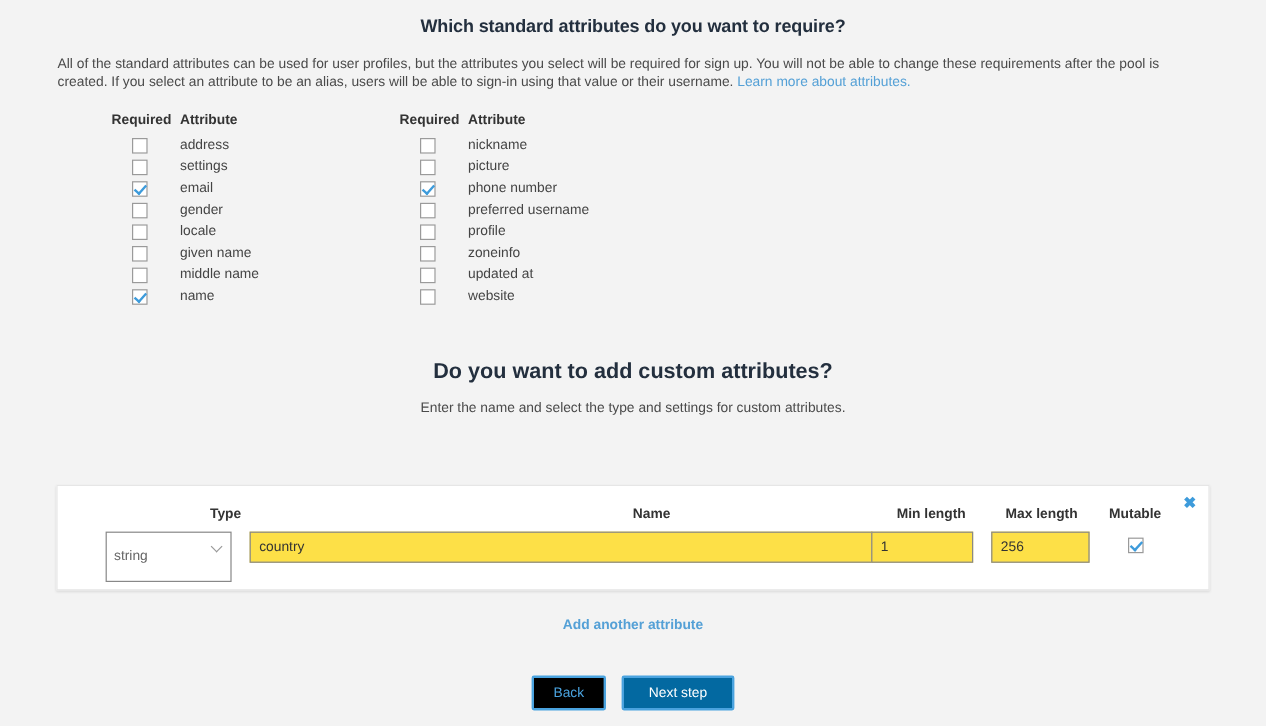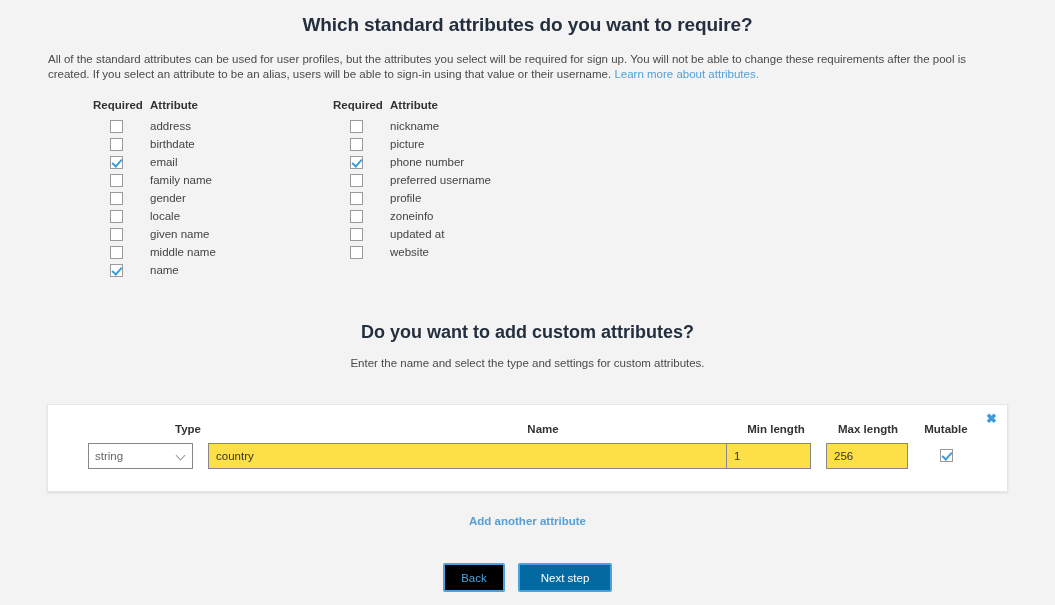"Which standard attributes do you" .page-title { font-size: 19px -> 15px }
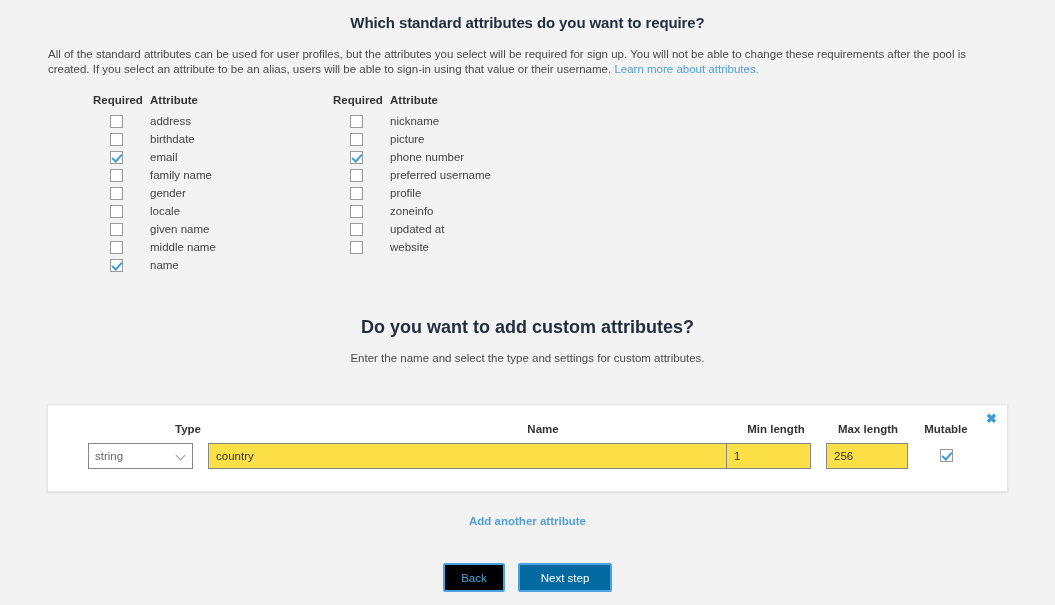"birthdate" span.attr-label { text: birthdate -> settings }
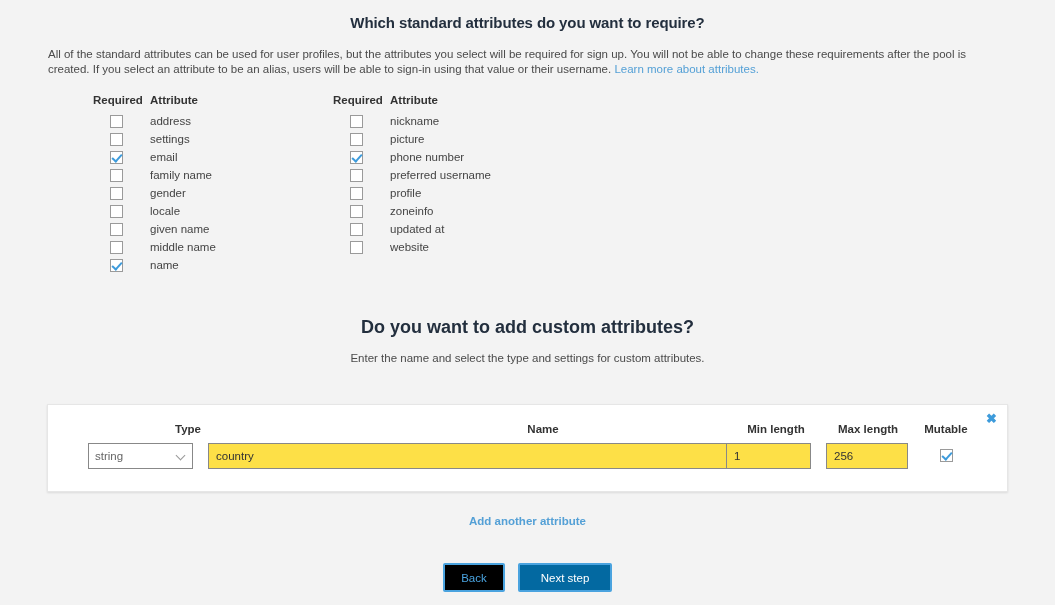"family name" div.attr-row { html: <div> <div> <span></span> </div> <span>family name</span> </div> -> none }
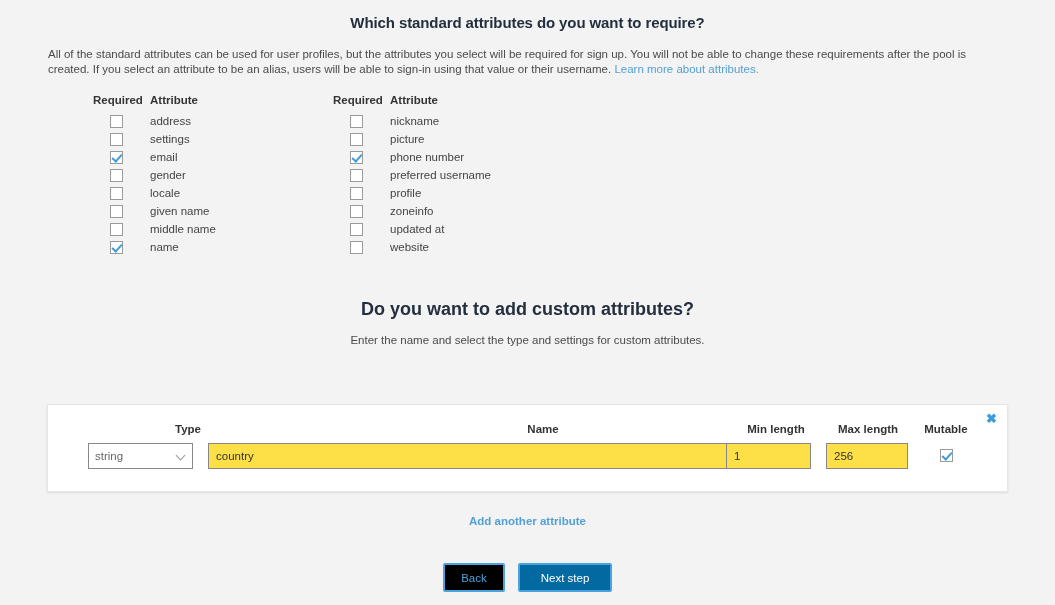"string" select.sel { height: 26px -> 42px }
